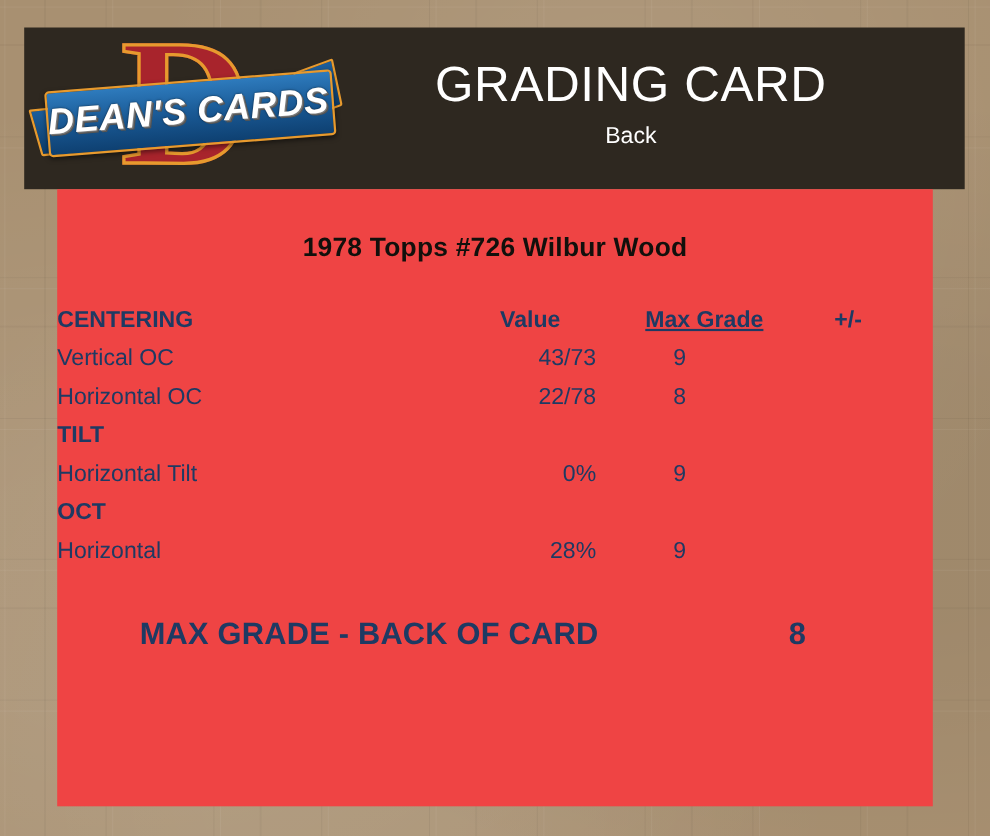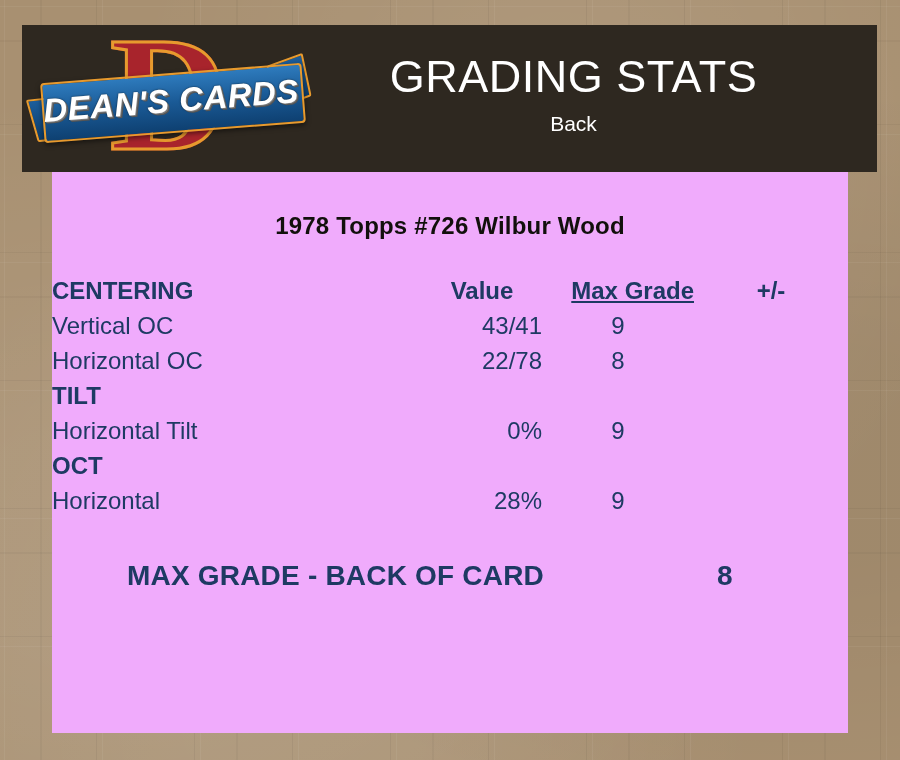"GRADING STATS" div { text: STATS -> CARD }
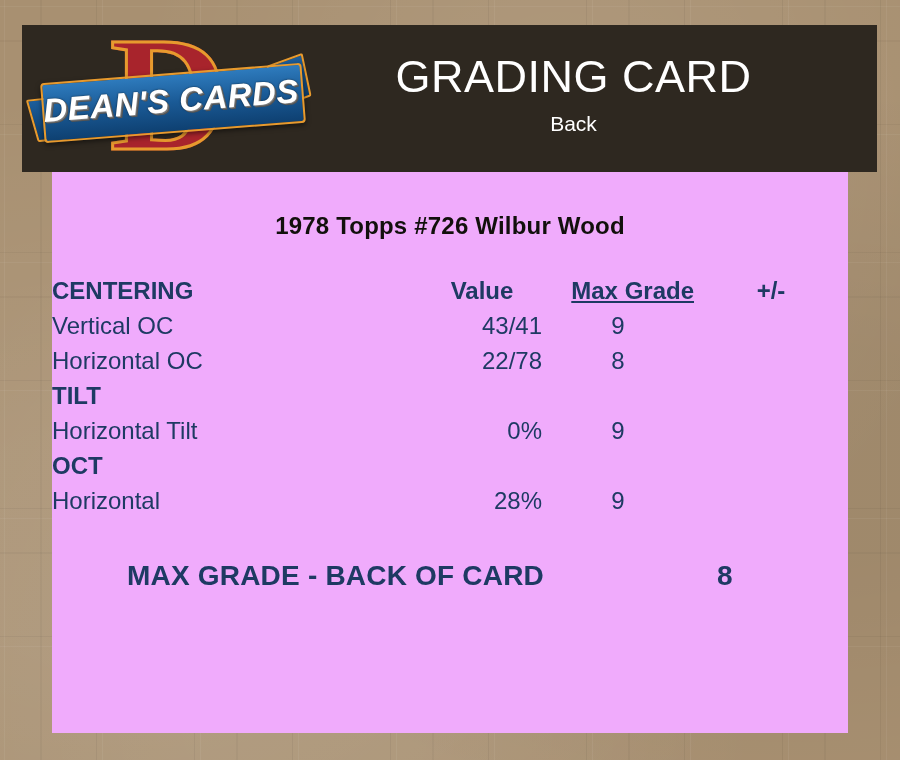"1978 Topps #726 Wilbur Wood" #content-panel { background: #f0abfc -> #ef4444 }
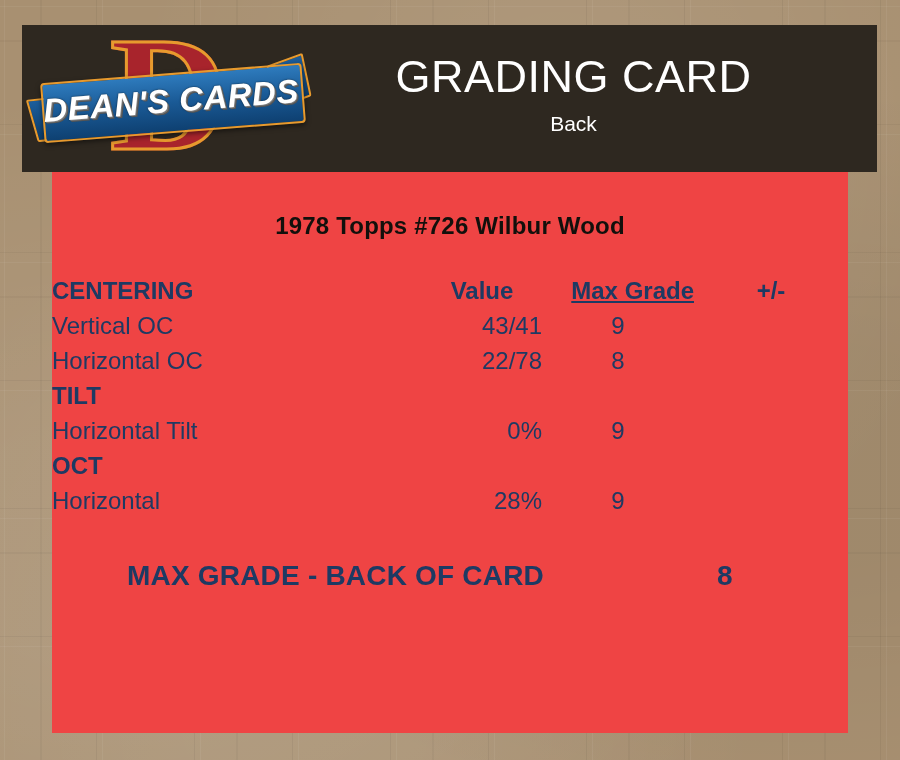"CENTERING" #stats-table td { font-size: 24px -> 21px }
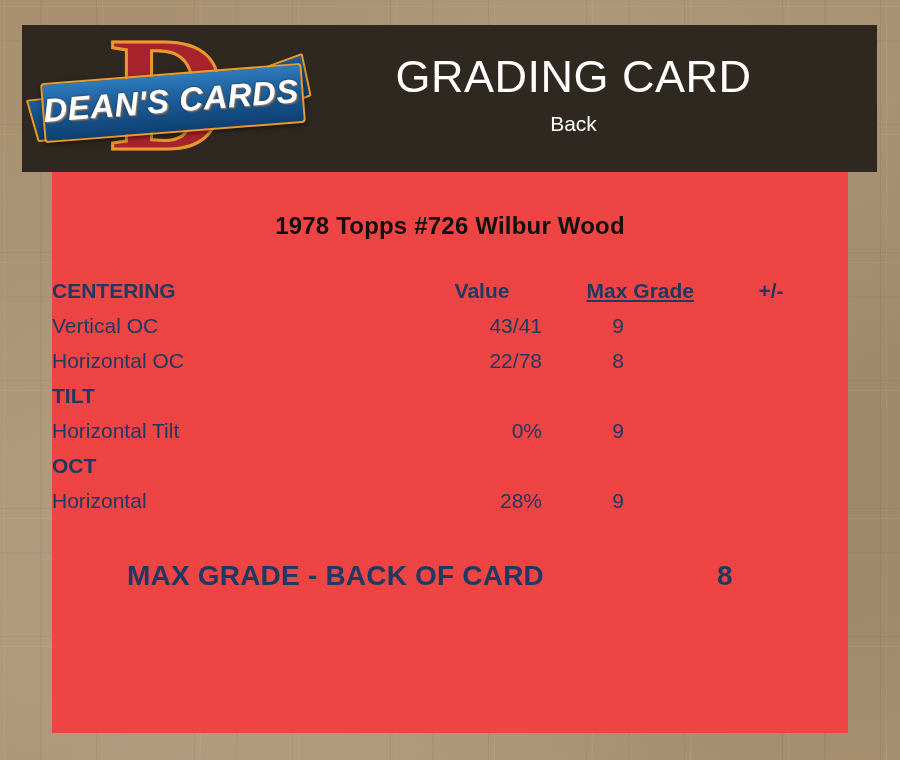"43/41" td.col-value { text: 43/41 -> 43/73 }
